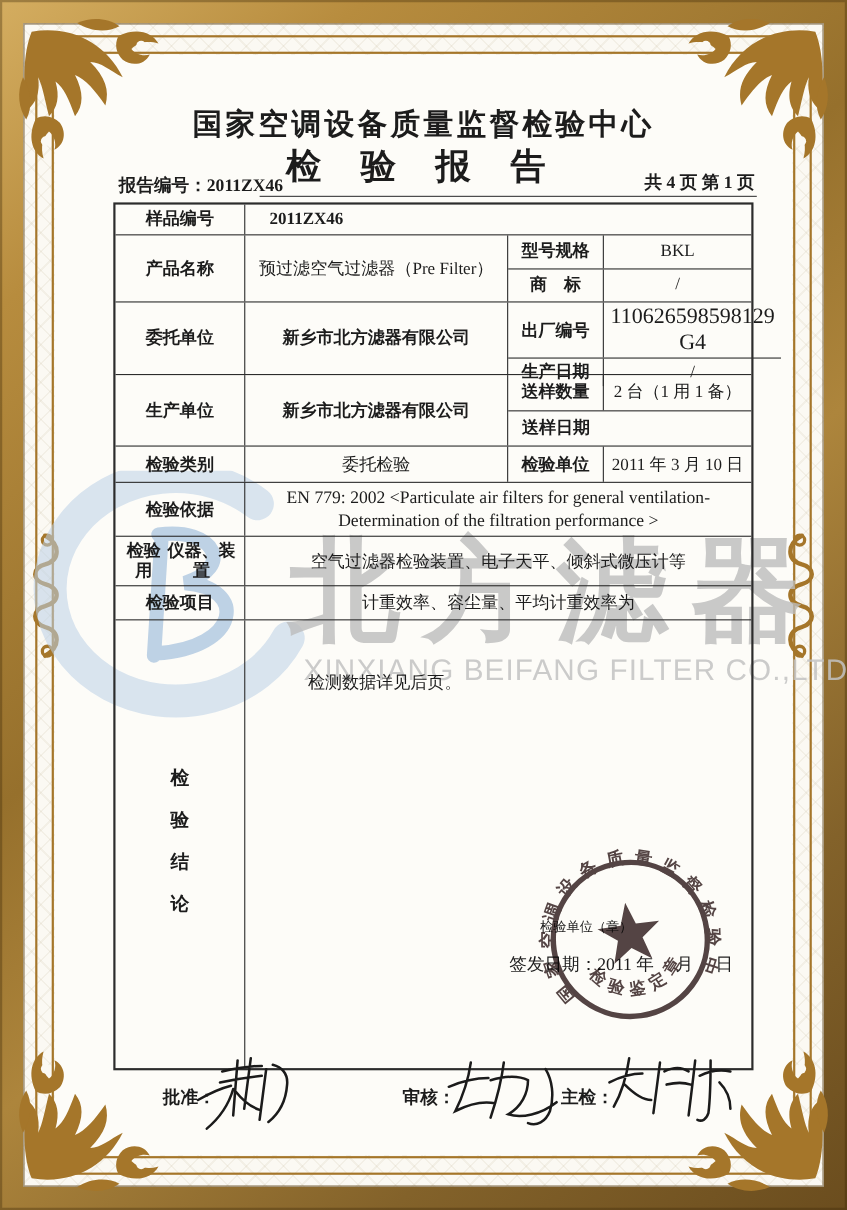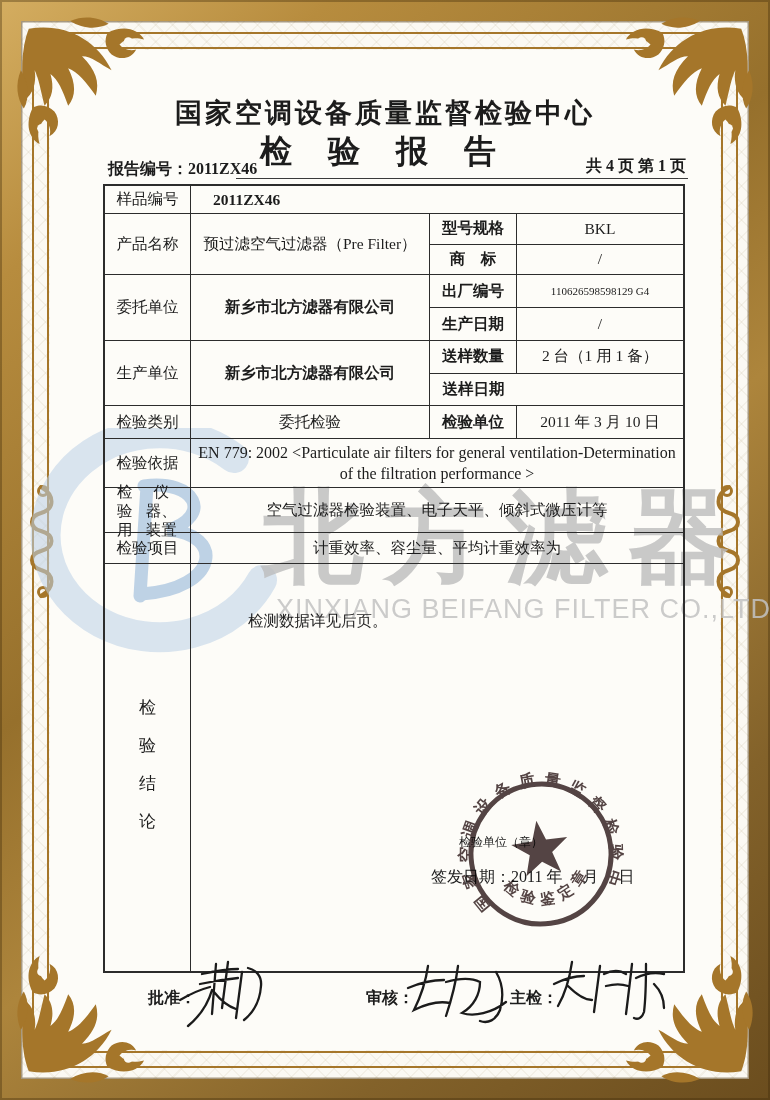"样品编号" .c1 { font-weight: normal -> bold; width: 86px -> 118px }
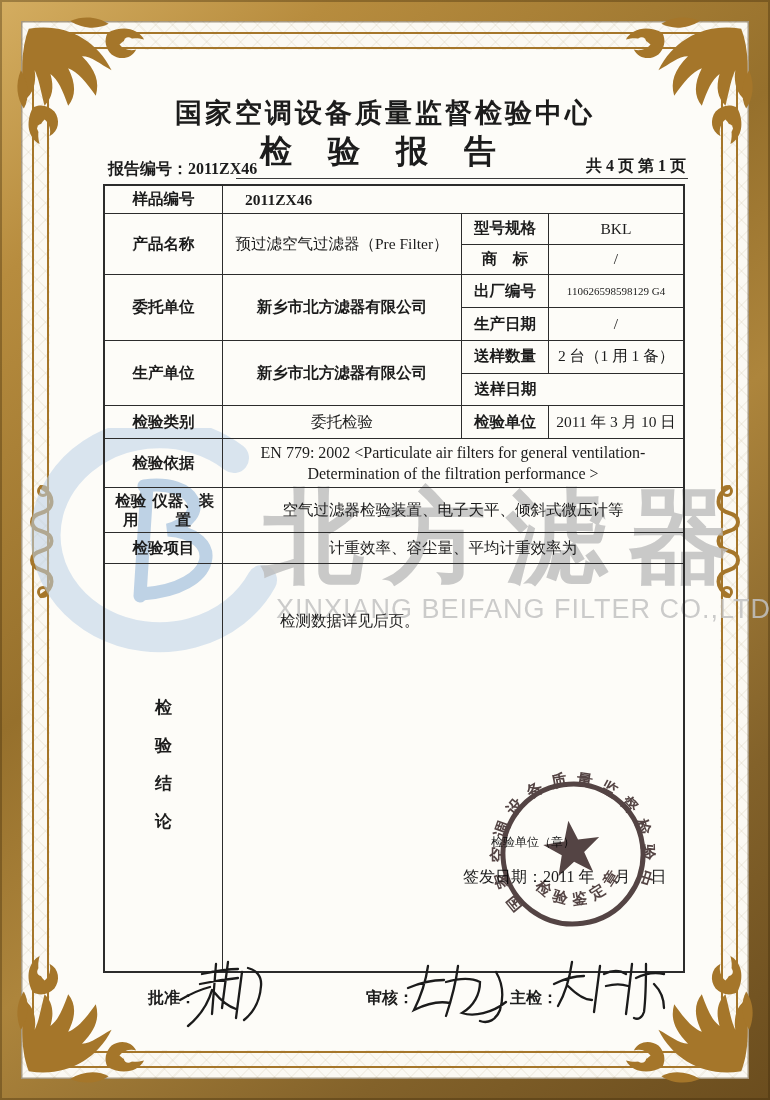"110626598598129 G4" div.tcell { font-size: 11px -> 20px }
